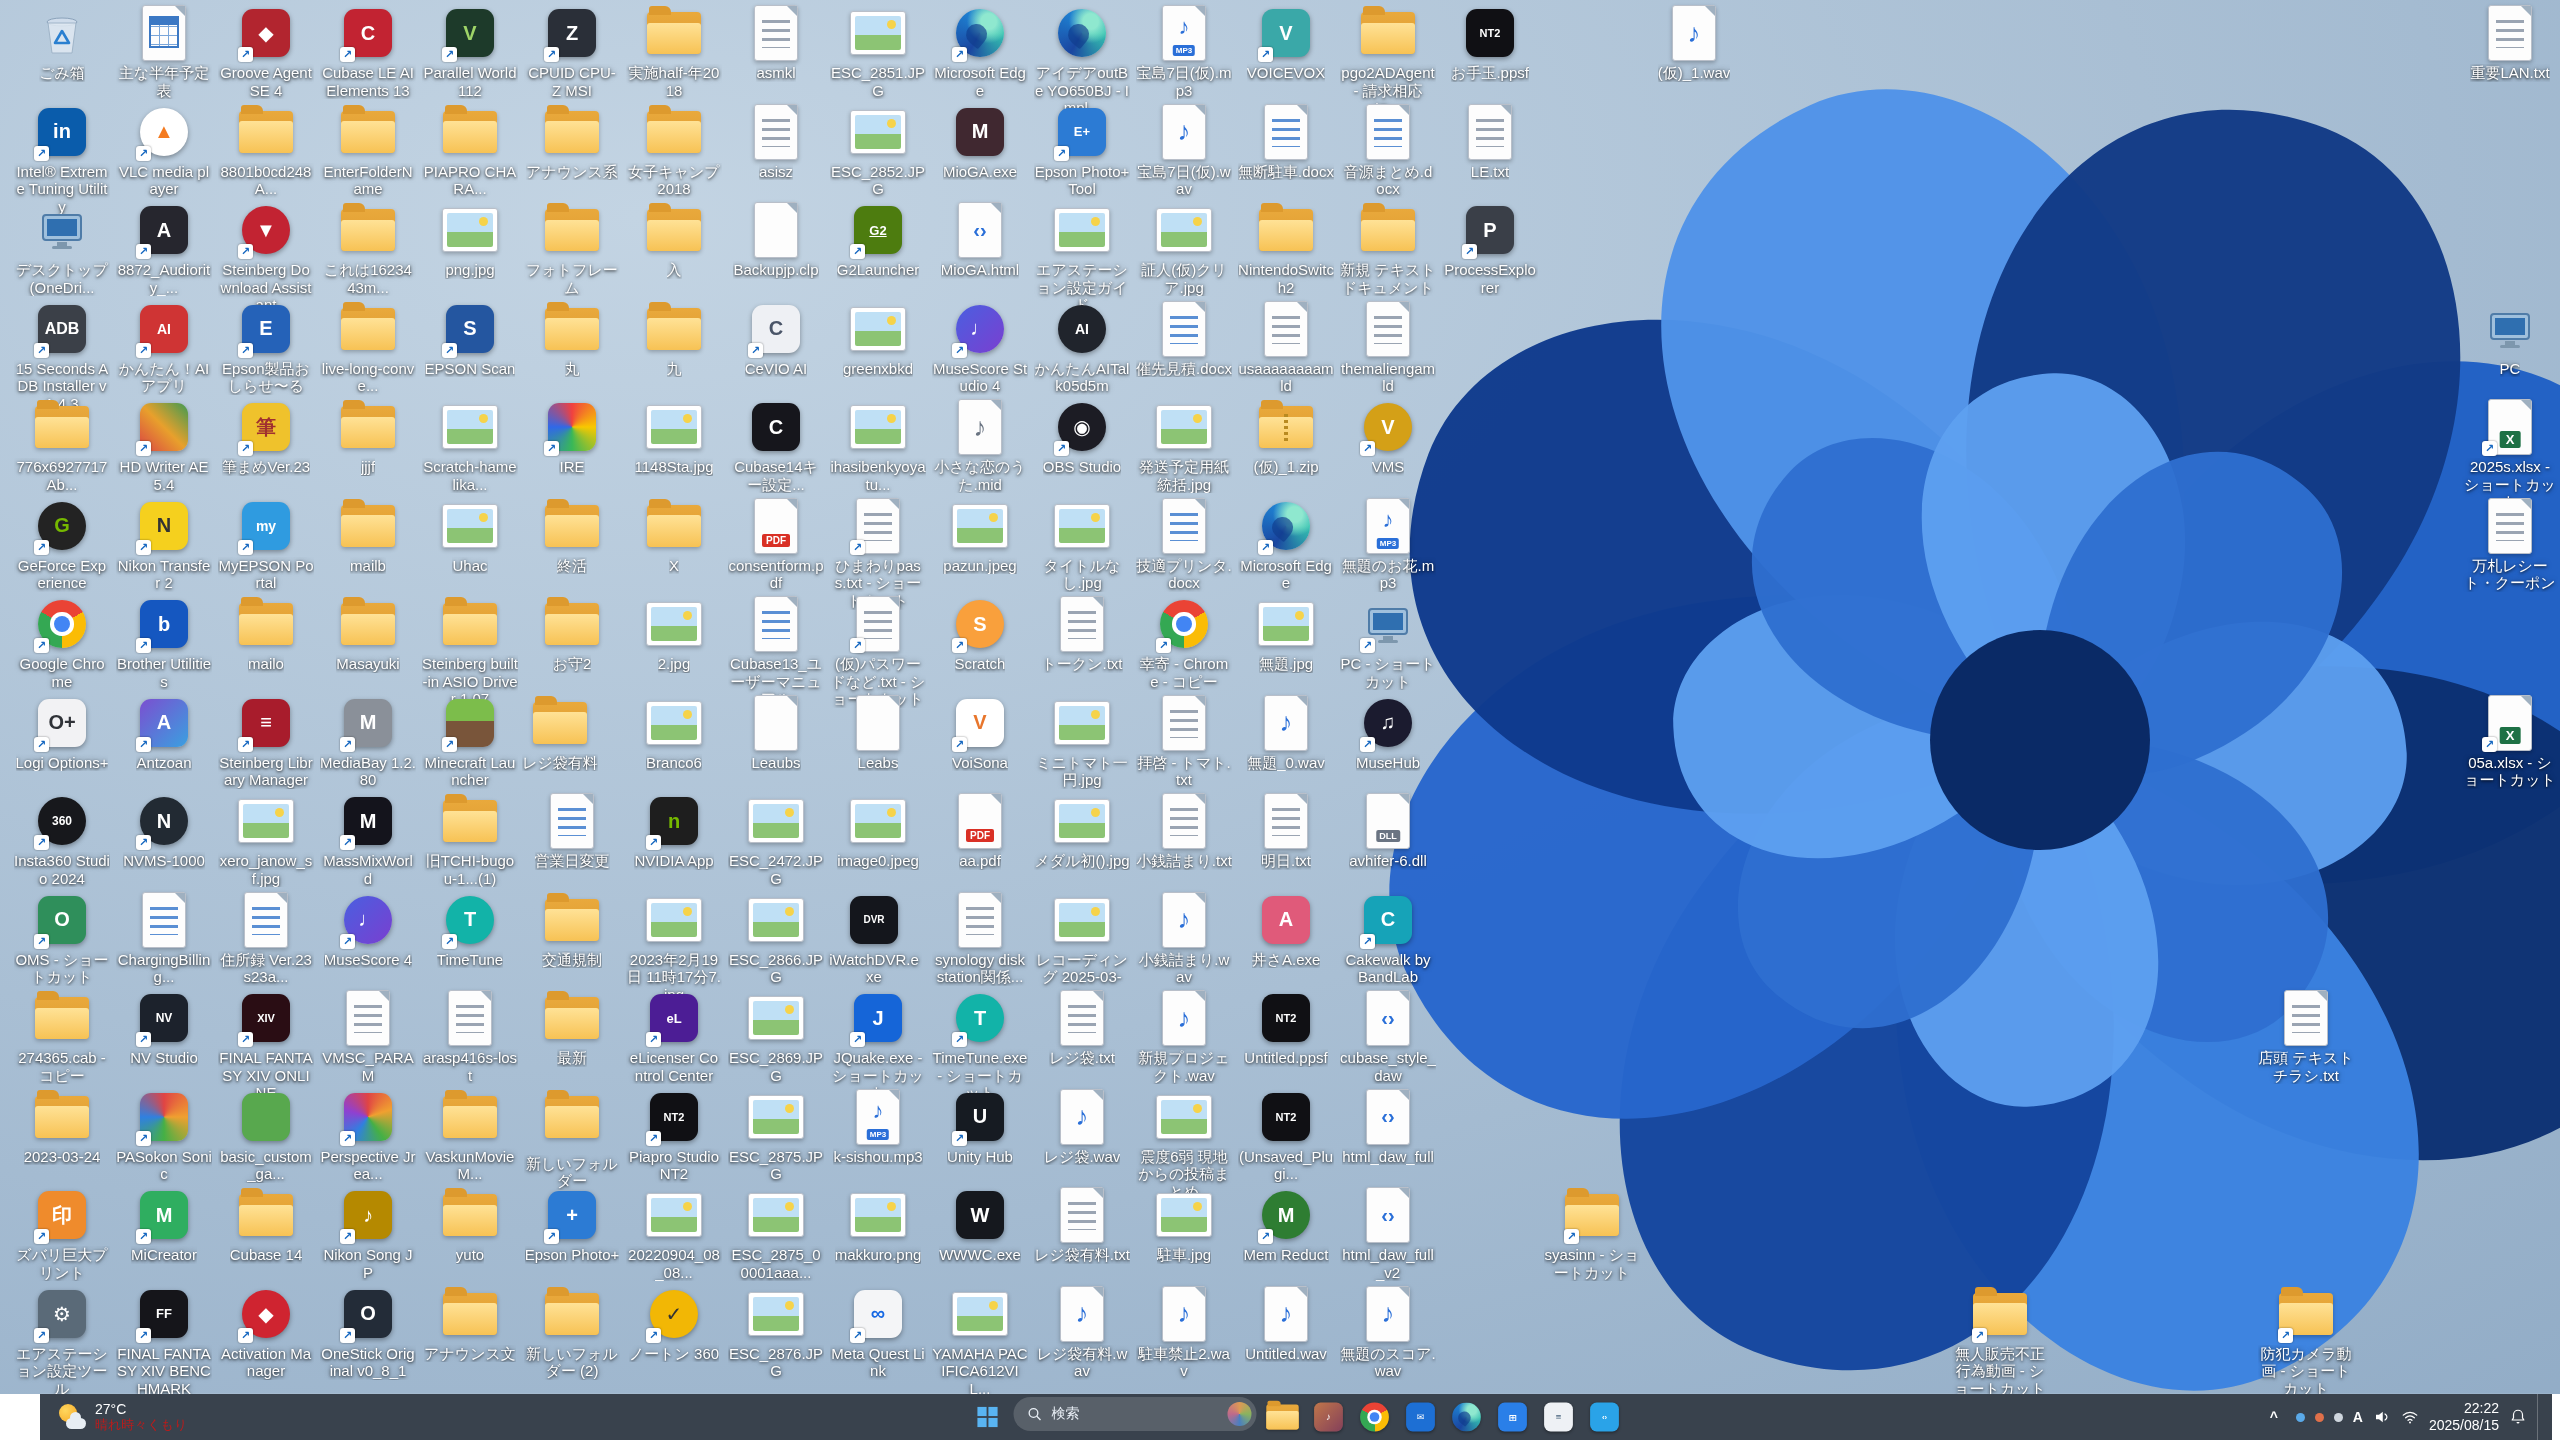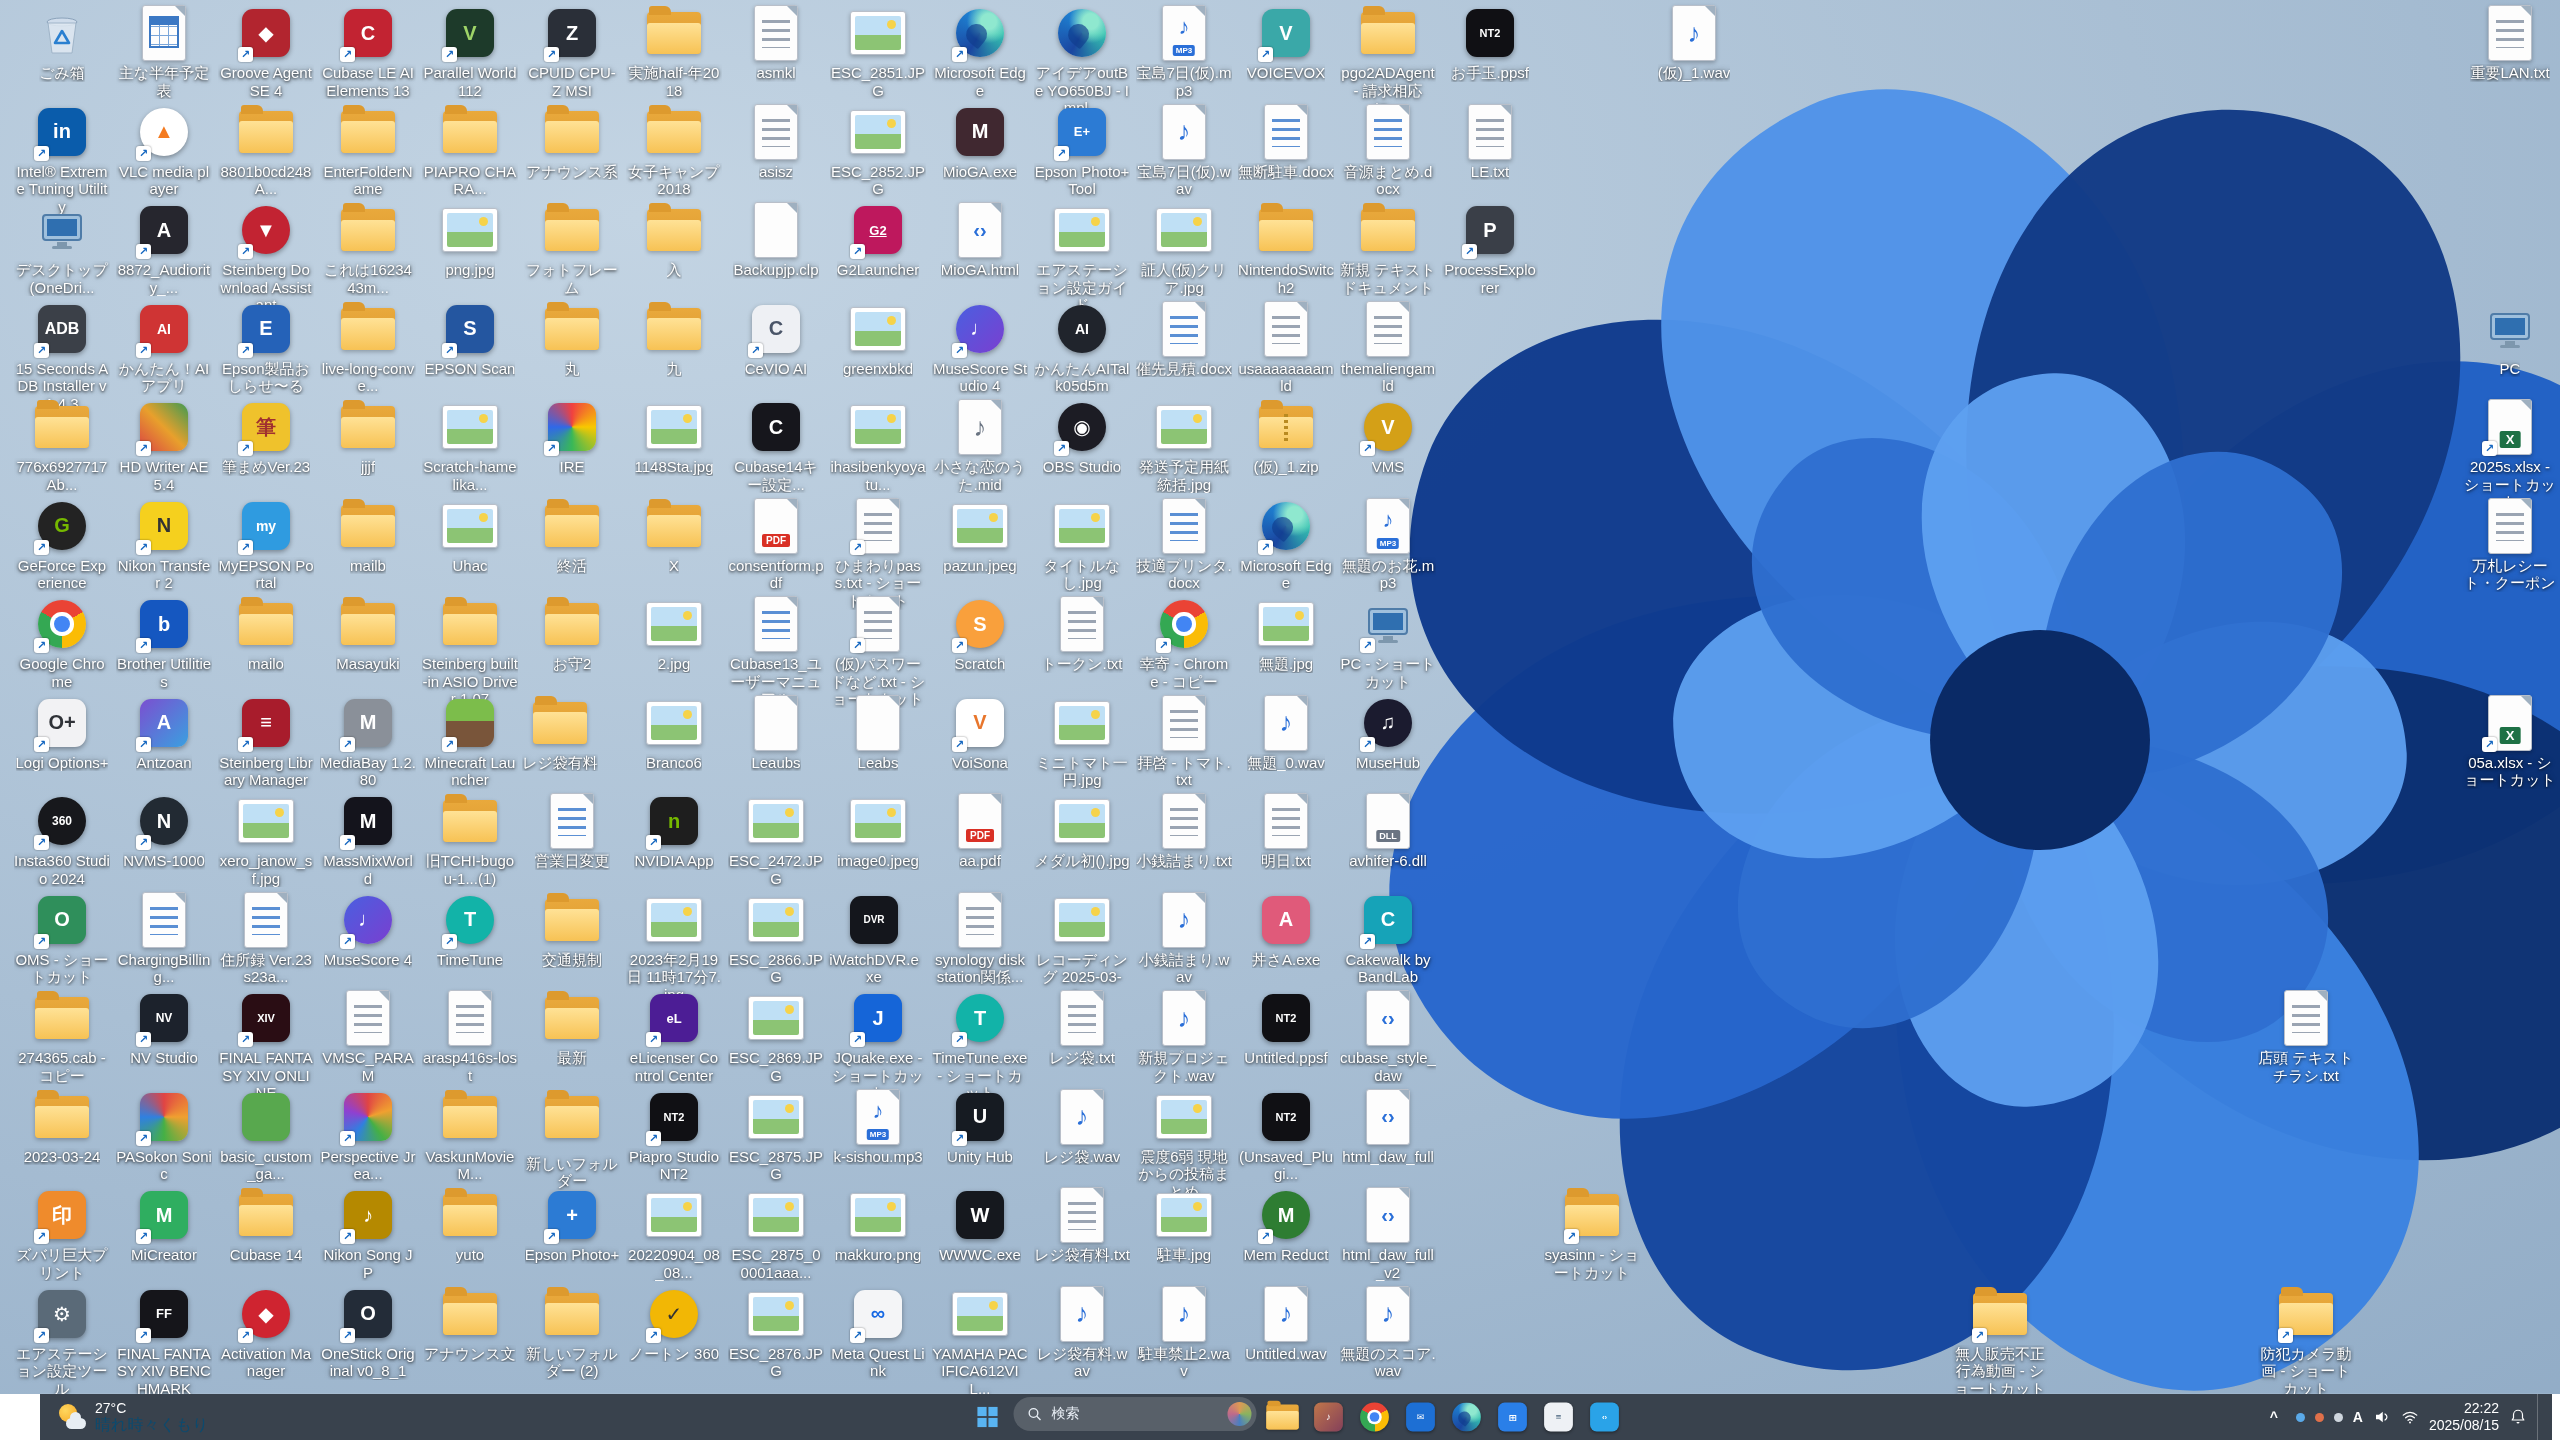"G2" div.f-app { background: #be185d -> #4d7c0f }
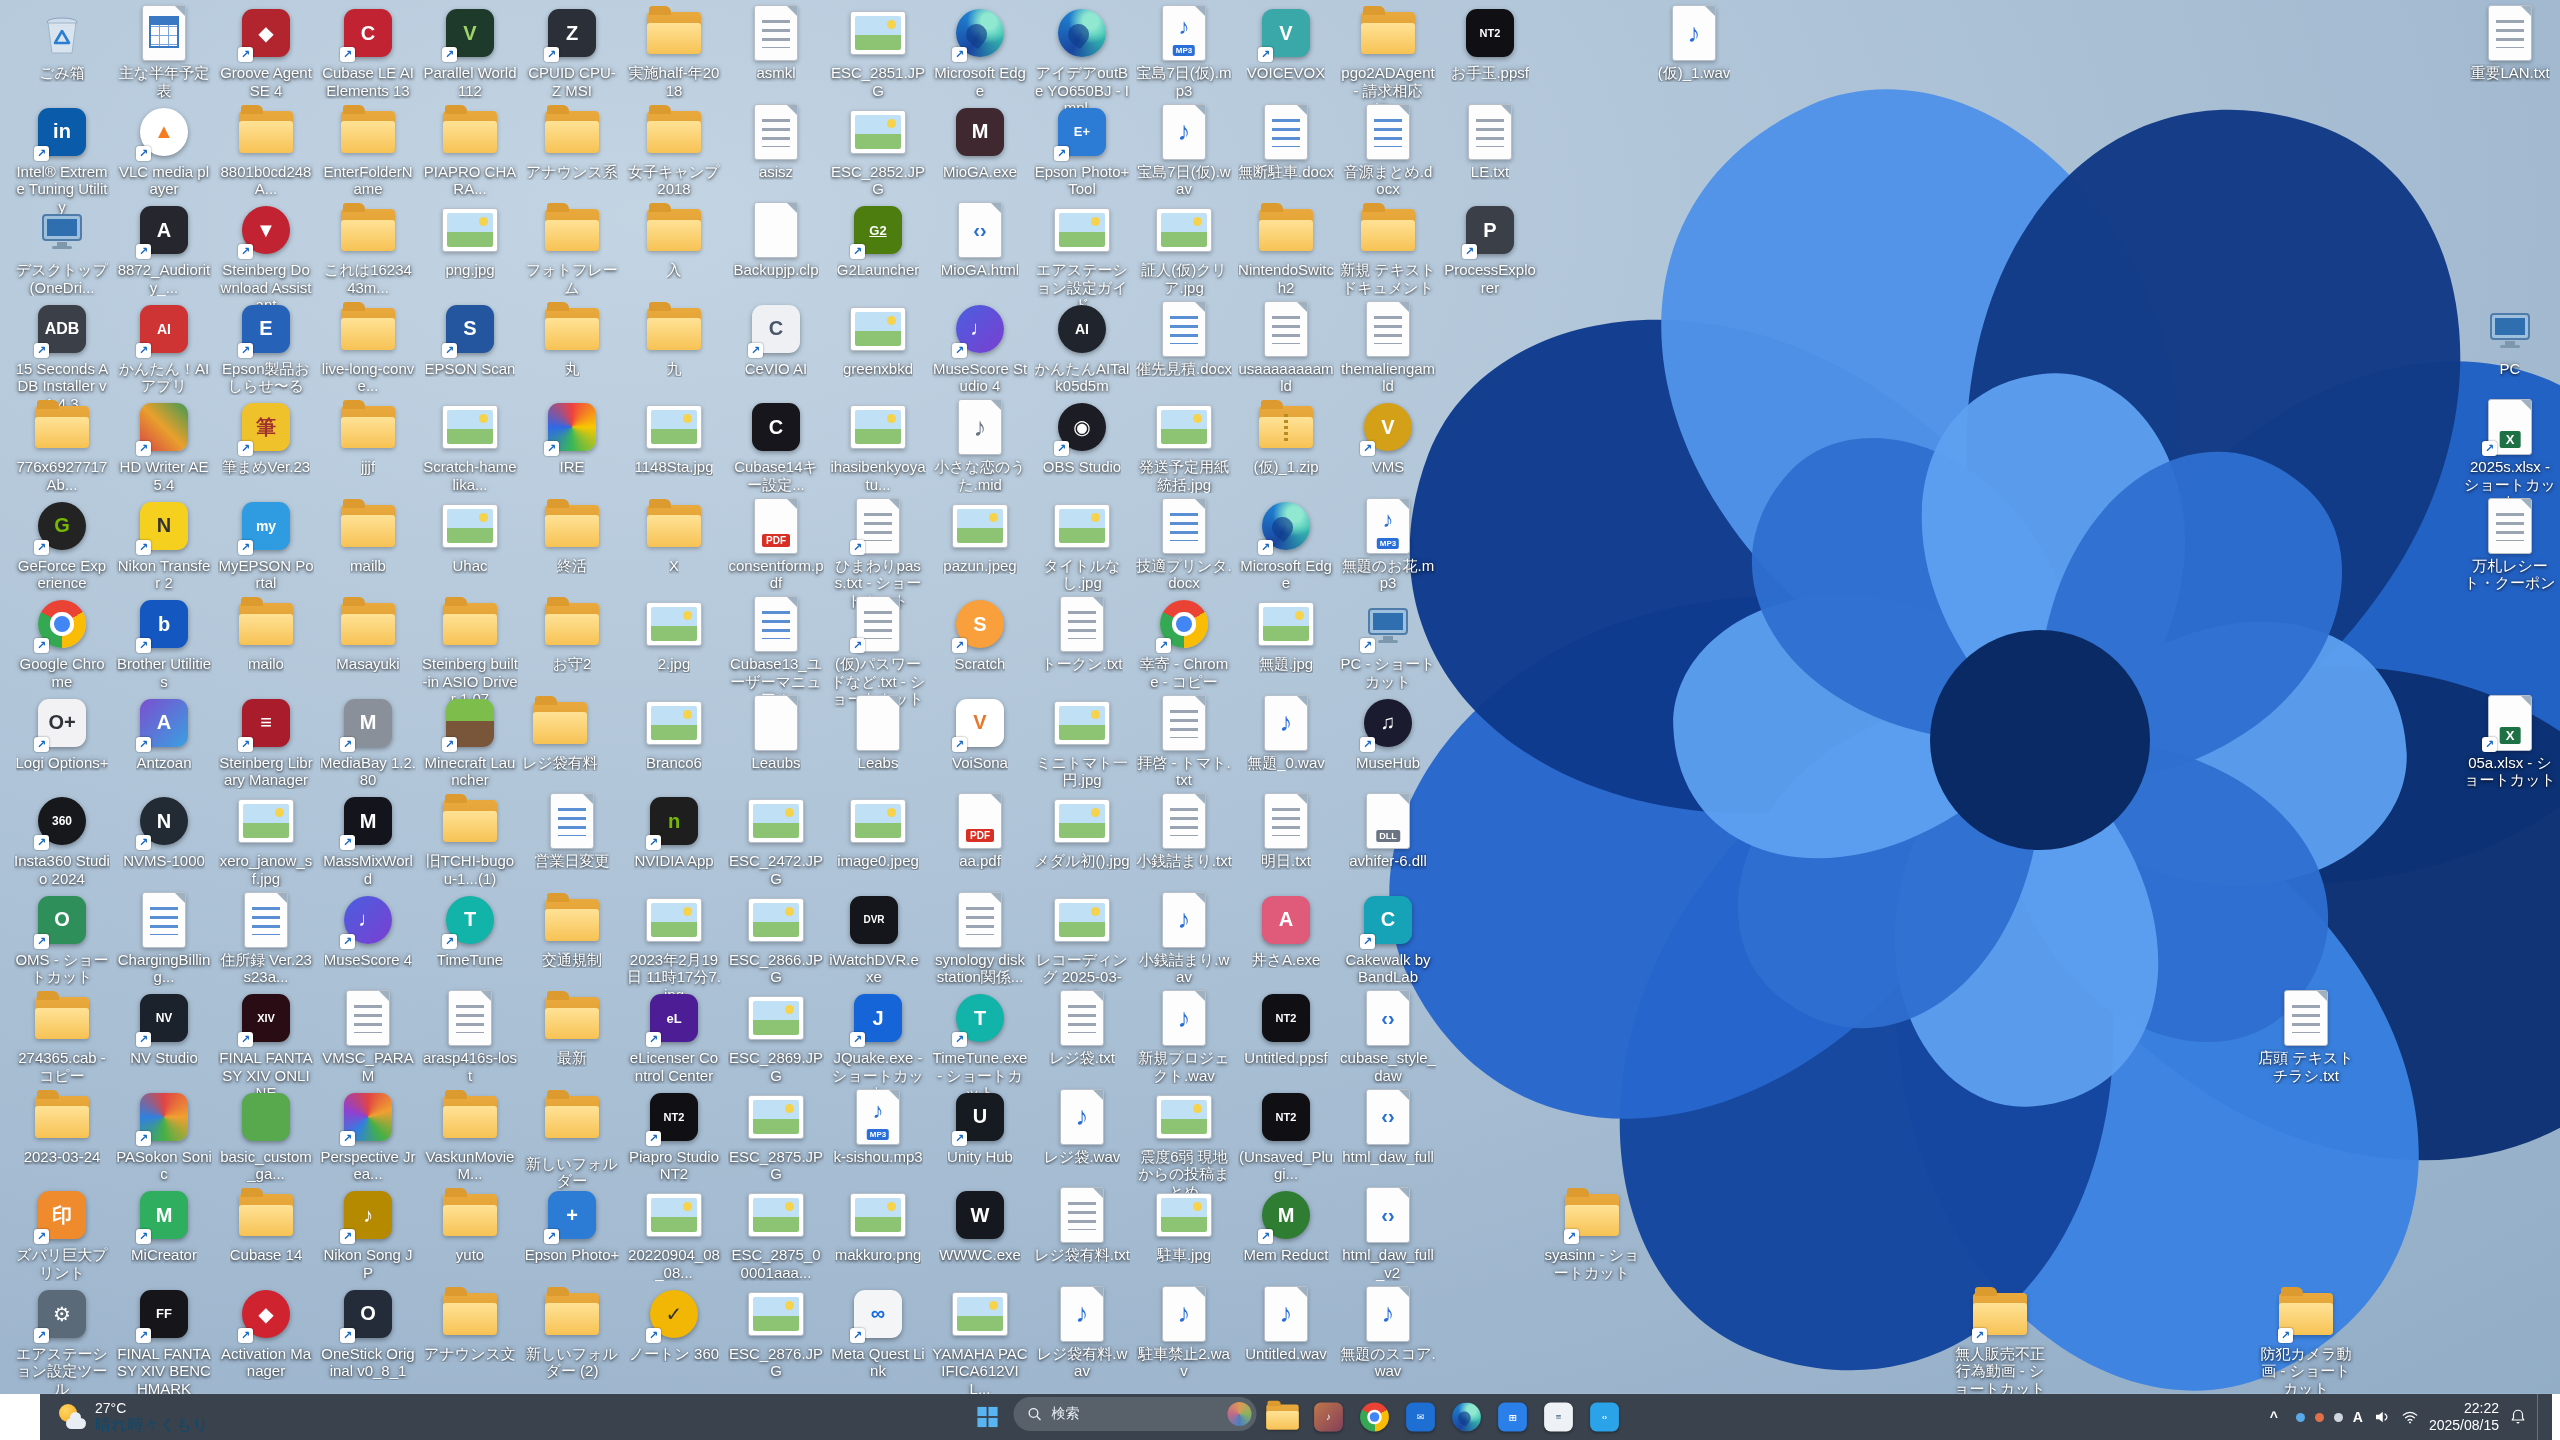"晴れ時々くもり" .wx-cond { color: #0c4a6e -> #b91c1c; font-size: 16px -> 13px }
